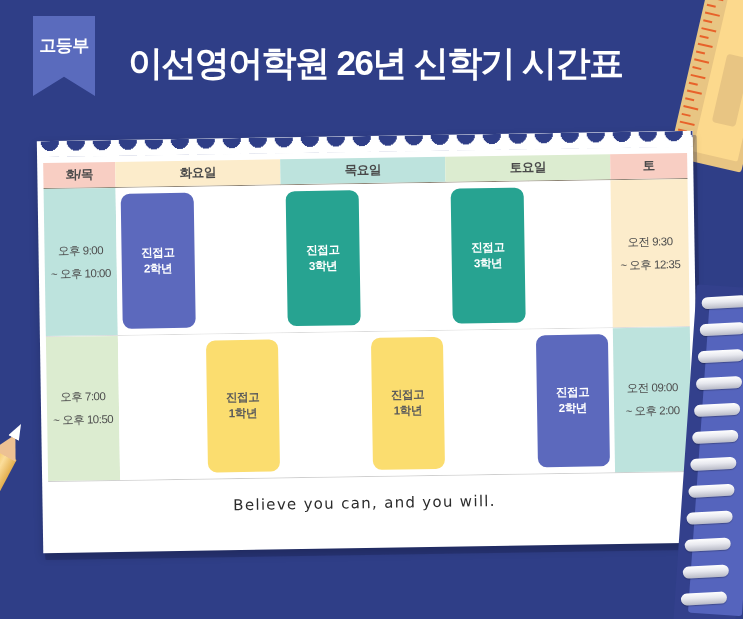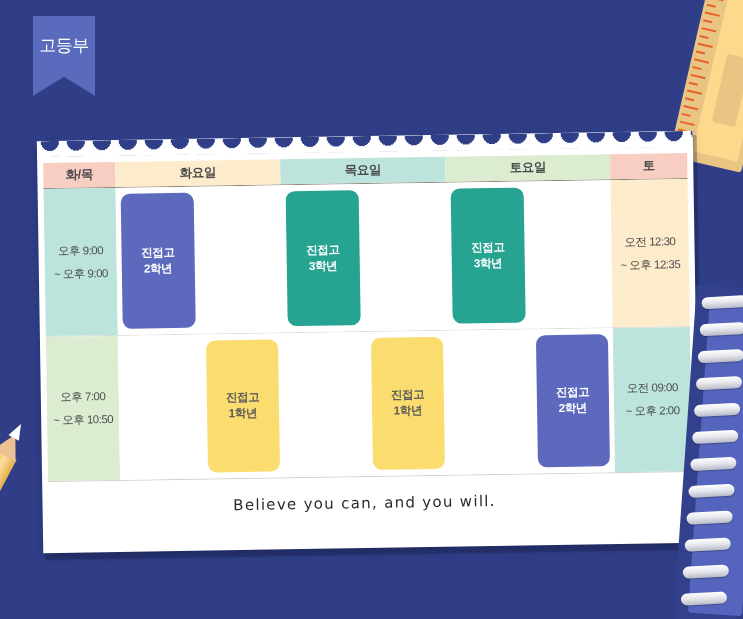"고등부" .ribbon-label { font-weight: 400 -> 700 }
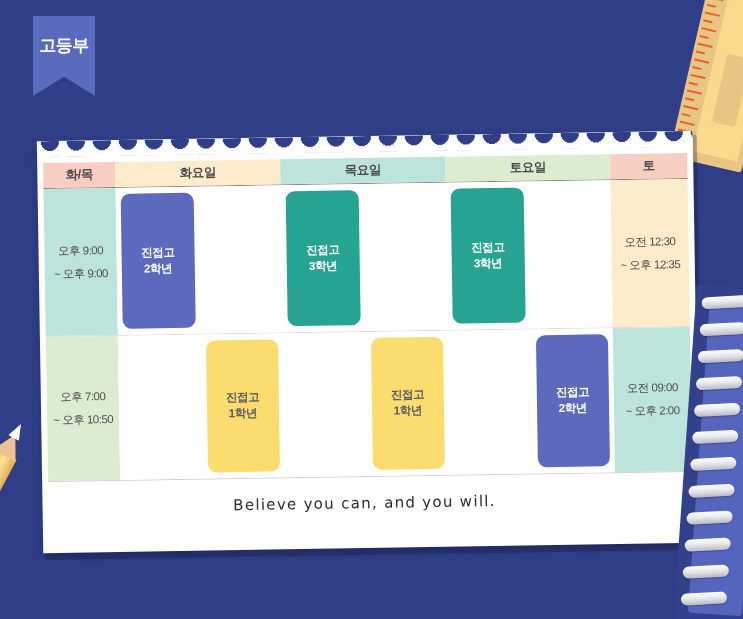"이선영어학원 26년 신학기 시간표" div.page-title { html: none -> <div>이선영어학원 26년 신학기 시간표</div> }
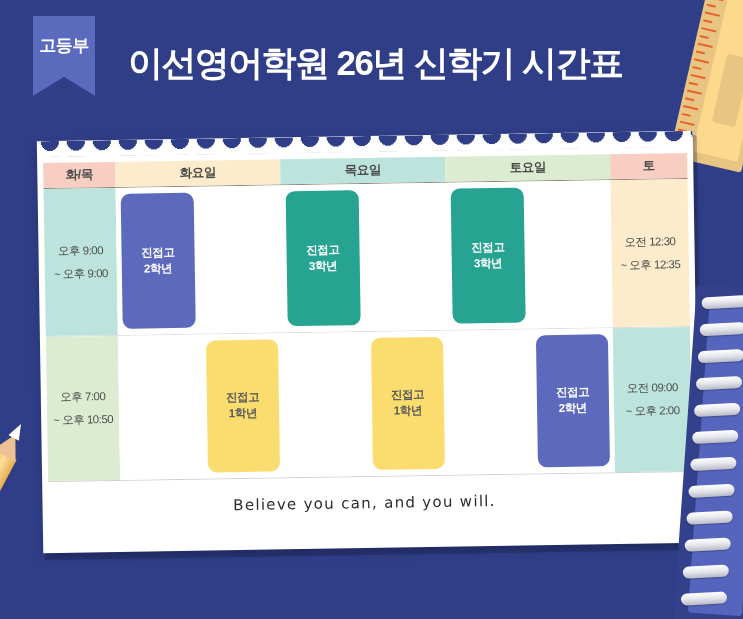"오전 12:30" span { text: 12:30 -> 9:30 }
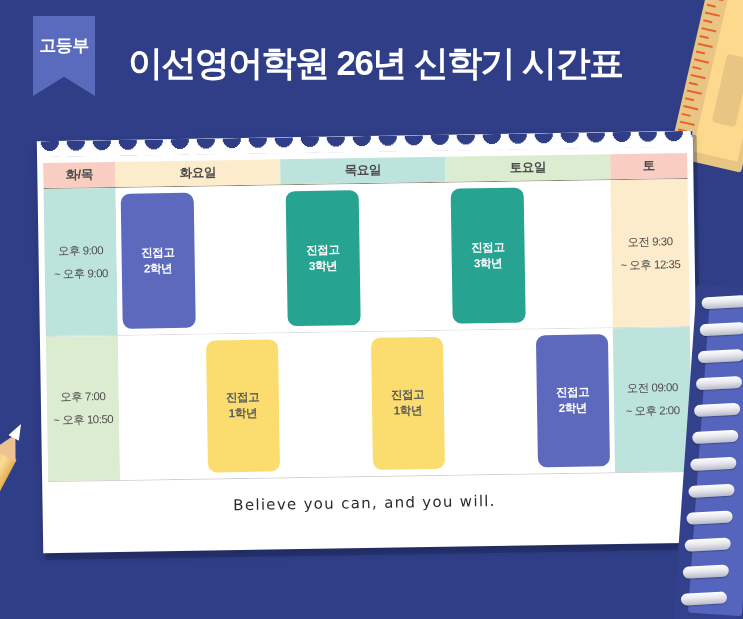"~ 오후 9:00" span { text: 9:00 -> 10:00 }
